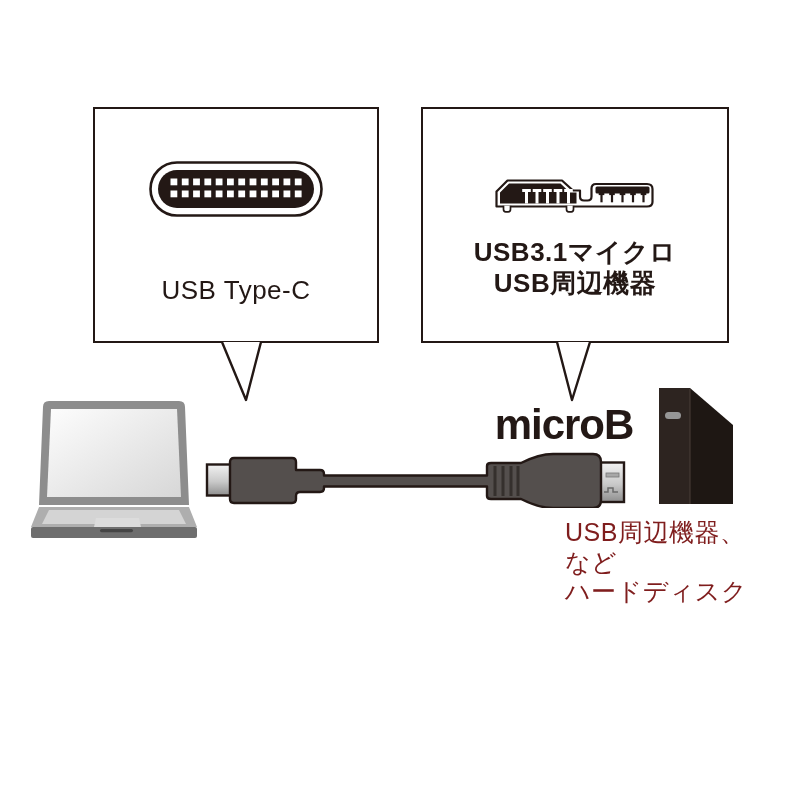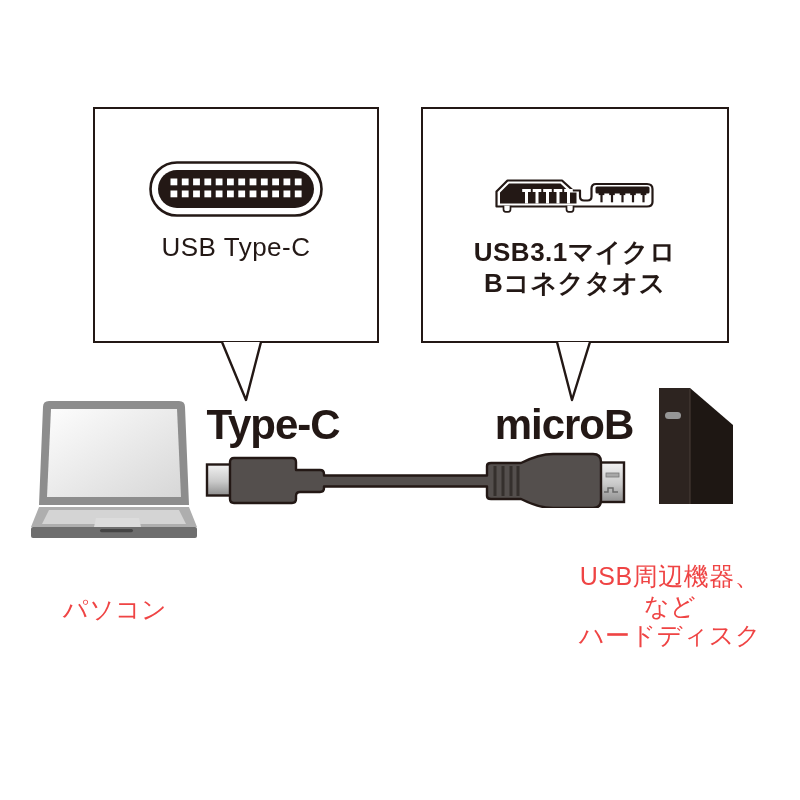"USB Type-C" div.callout { gap: none -> 43px }
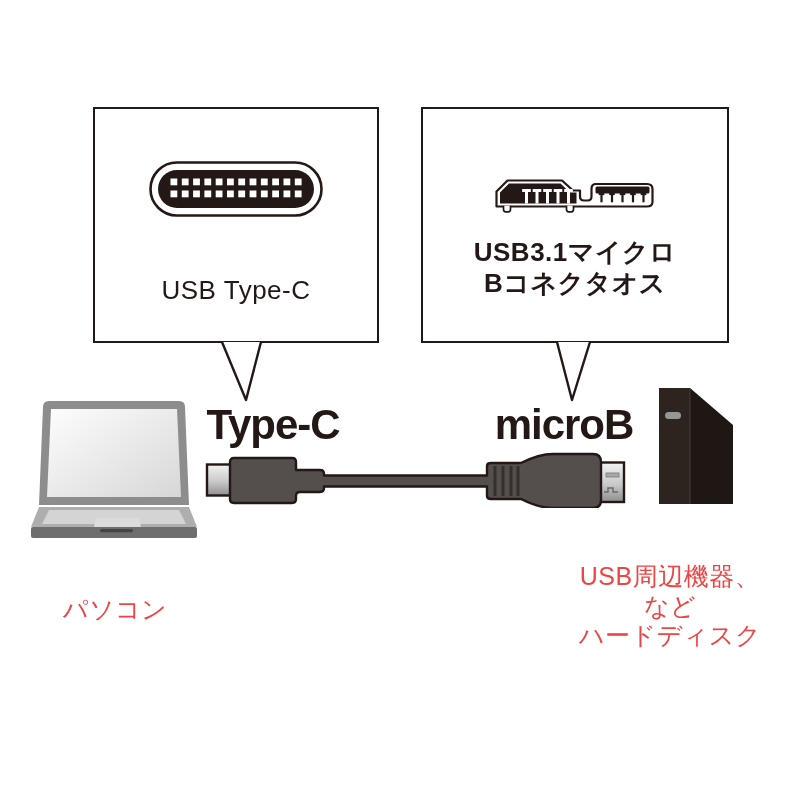"Bコネクタオス" div { text: Bコネクタオス -> USB周辺機器 }
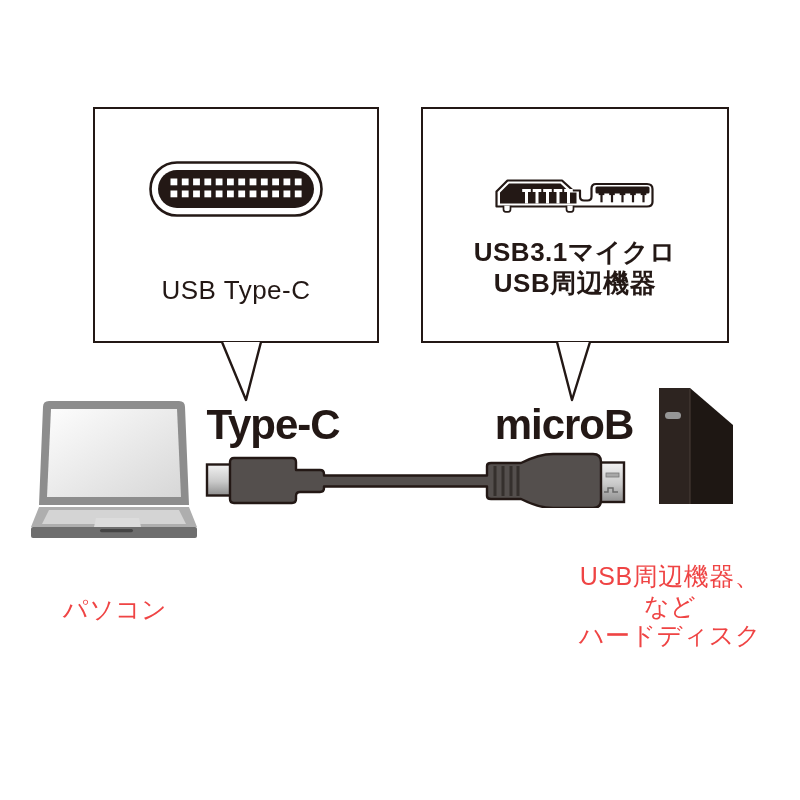"Type-C" div.big-label { html: <div>Type-C</div> -> none }
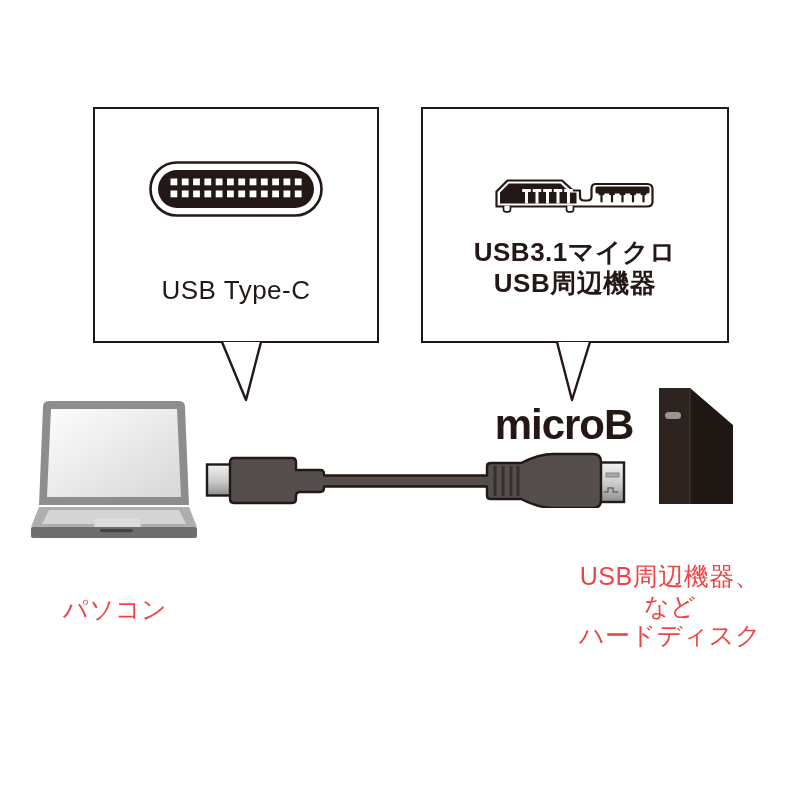"USB周辺機器、" .dev-label { color: #ef4444 -> #7f1d1d; margin-top: 44px -> none; text-align: center -> none }
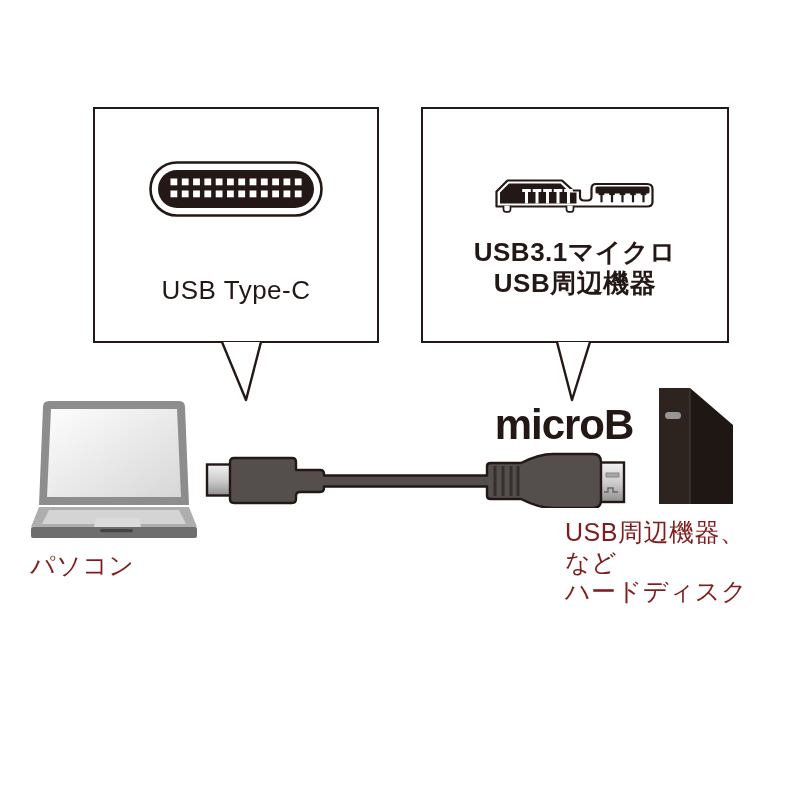"パソコン" div.dev-label { html: <div>パソコン</div> -> none }
